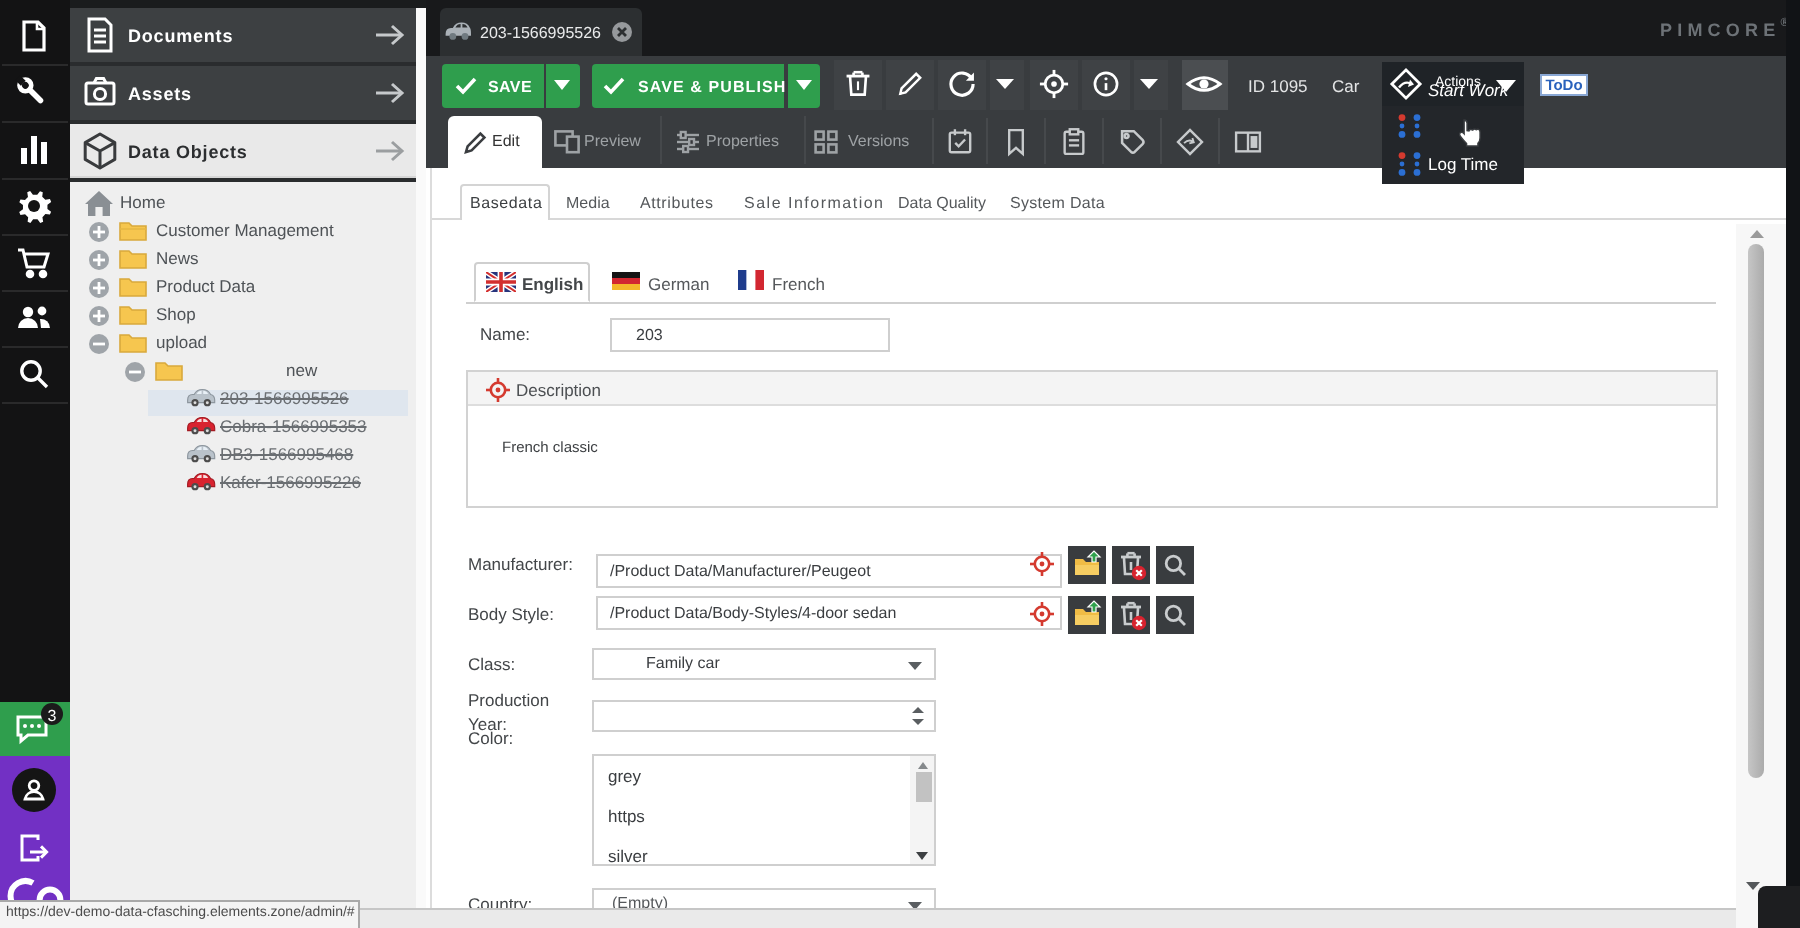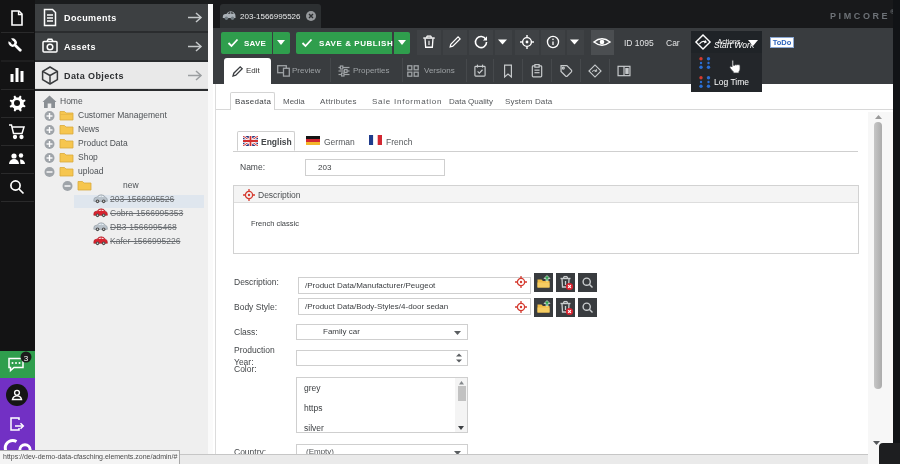"new" div.abs { left: 91px -> 111px }
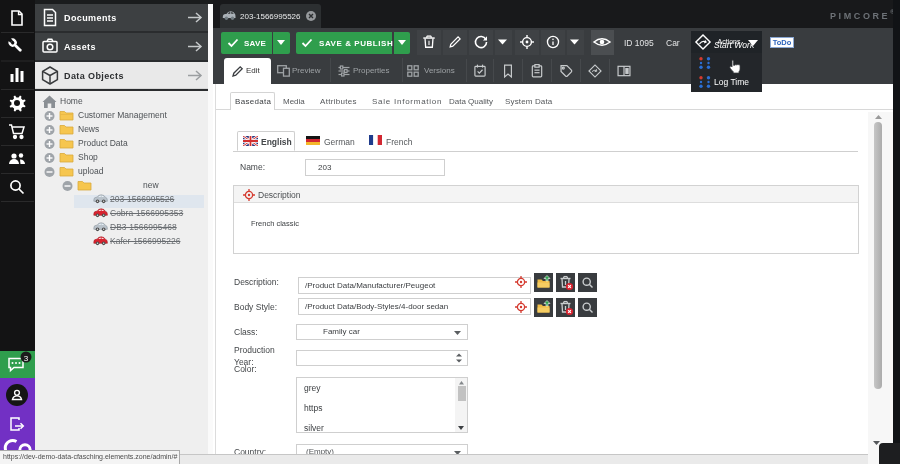"Description:" div.abs { text: Description -> Manufacturer }
